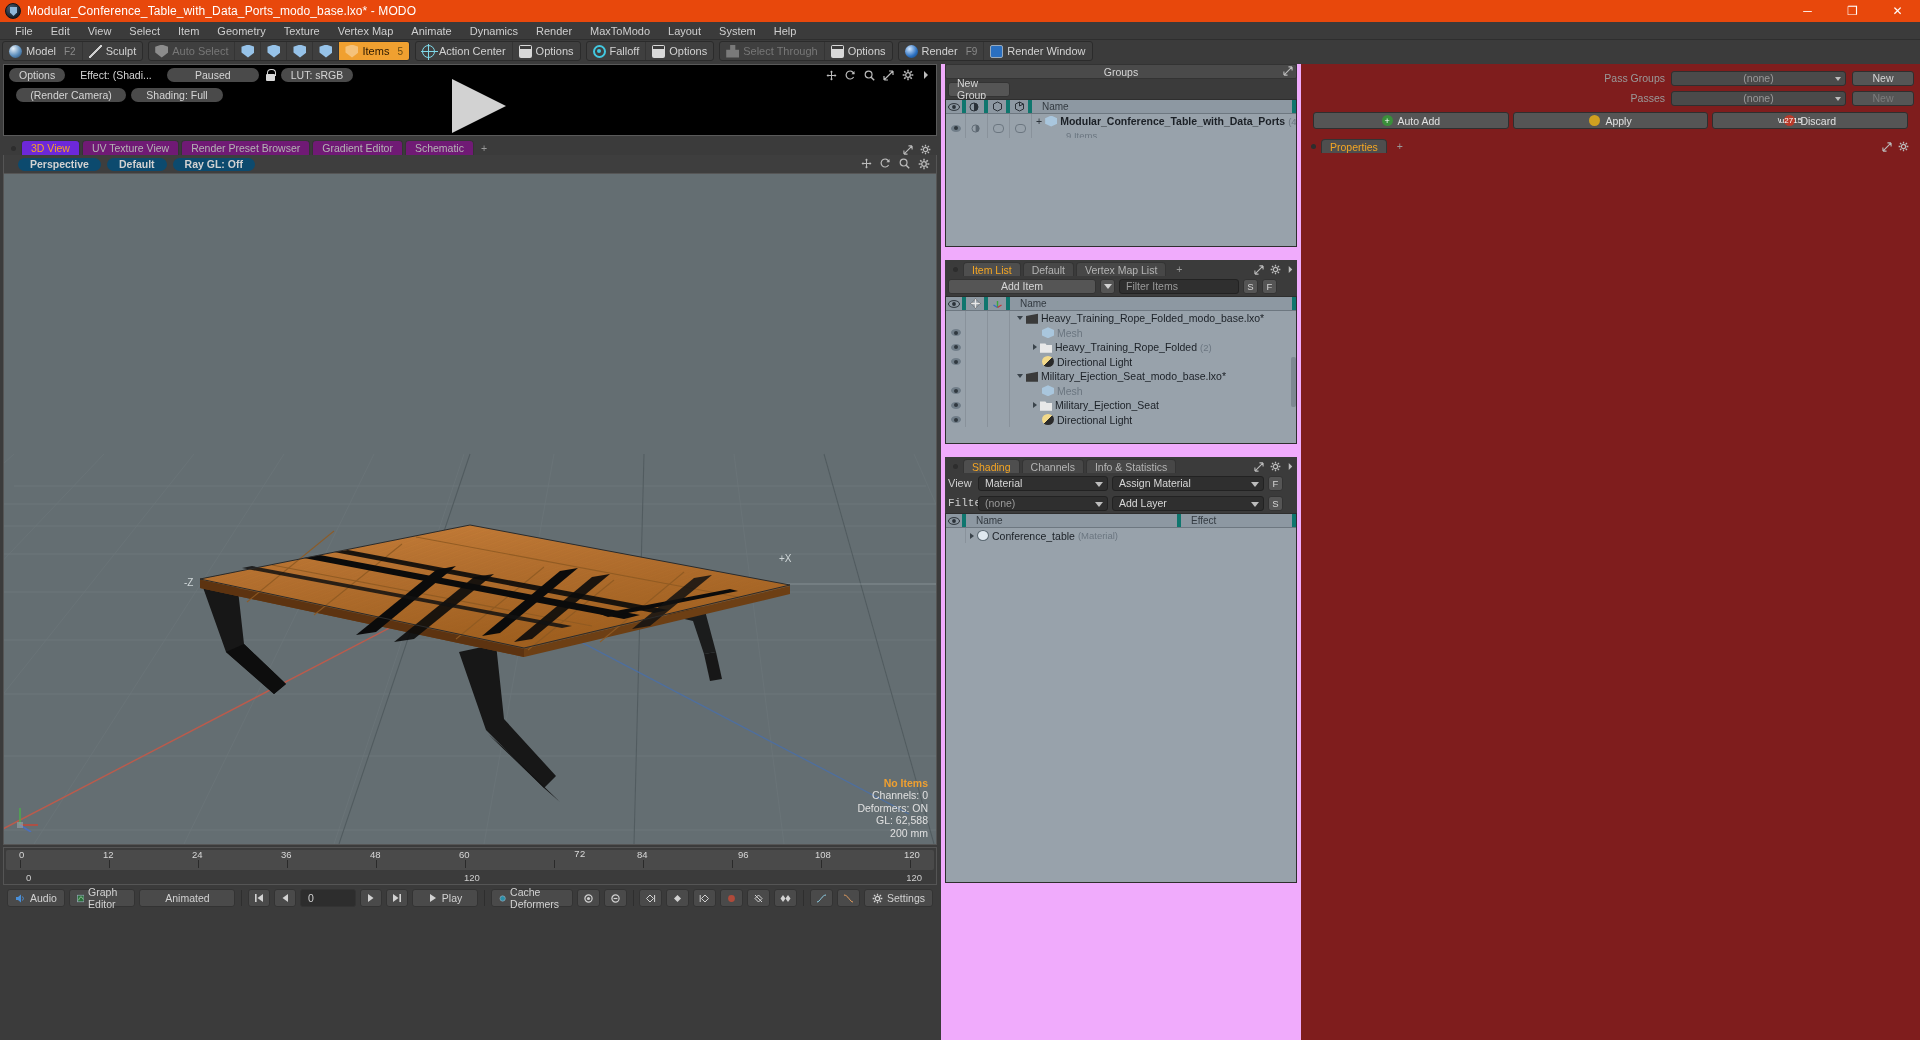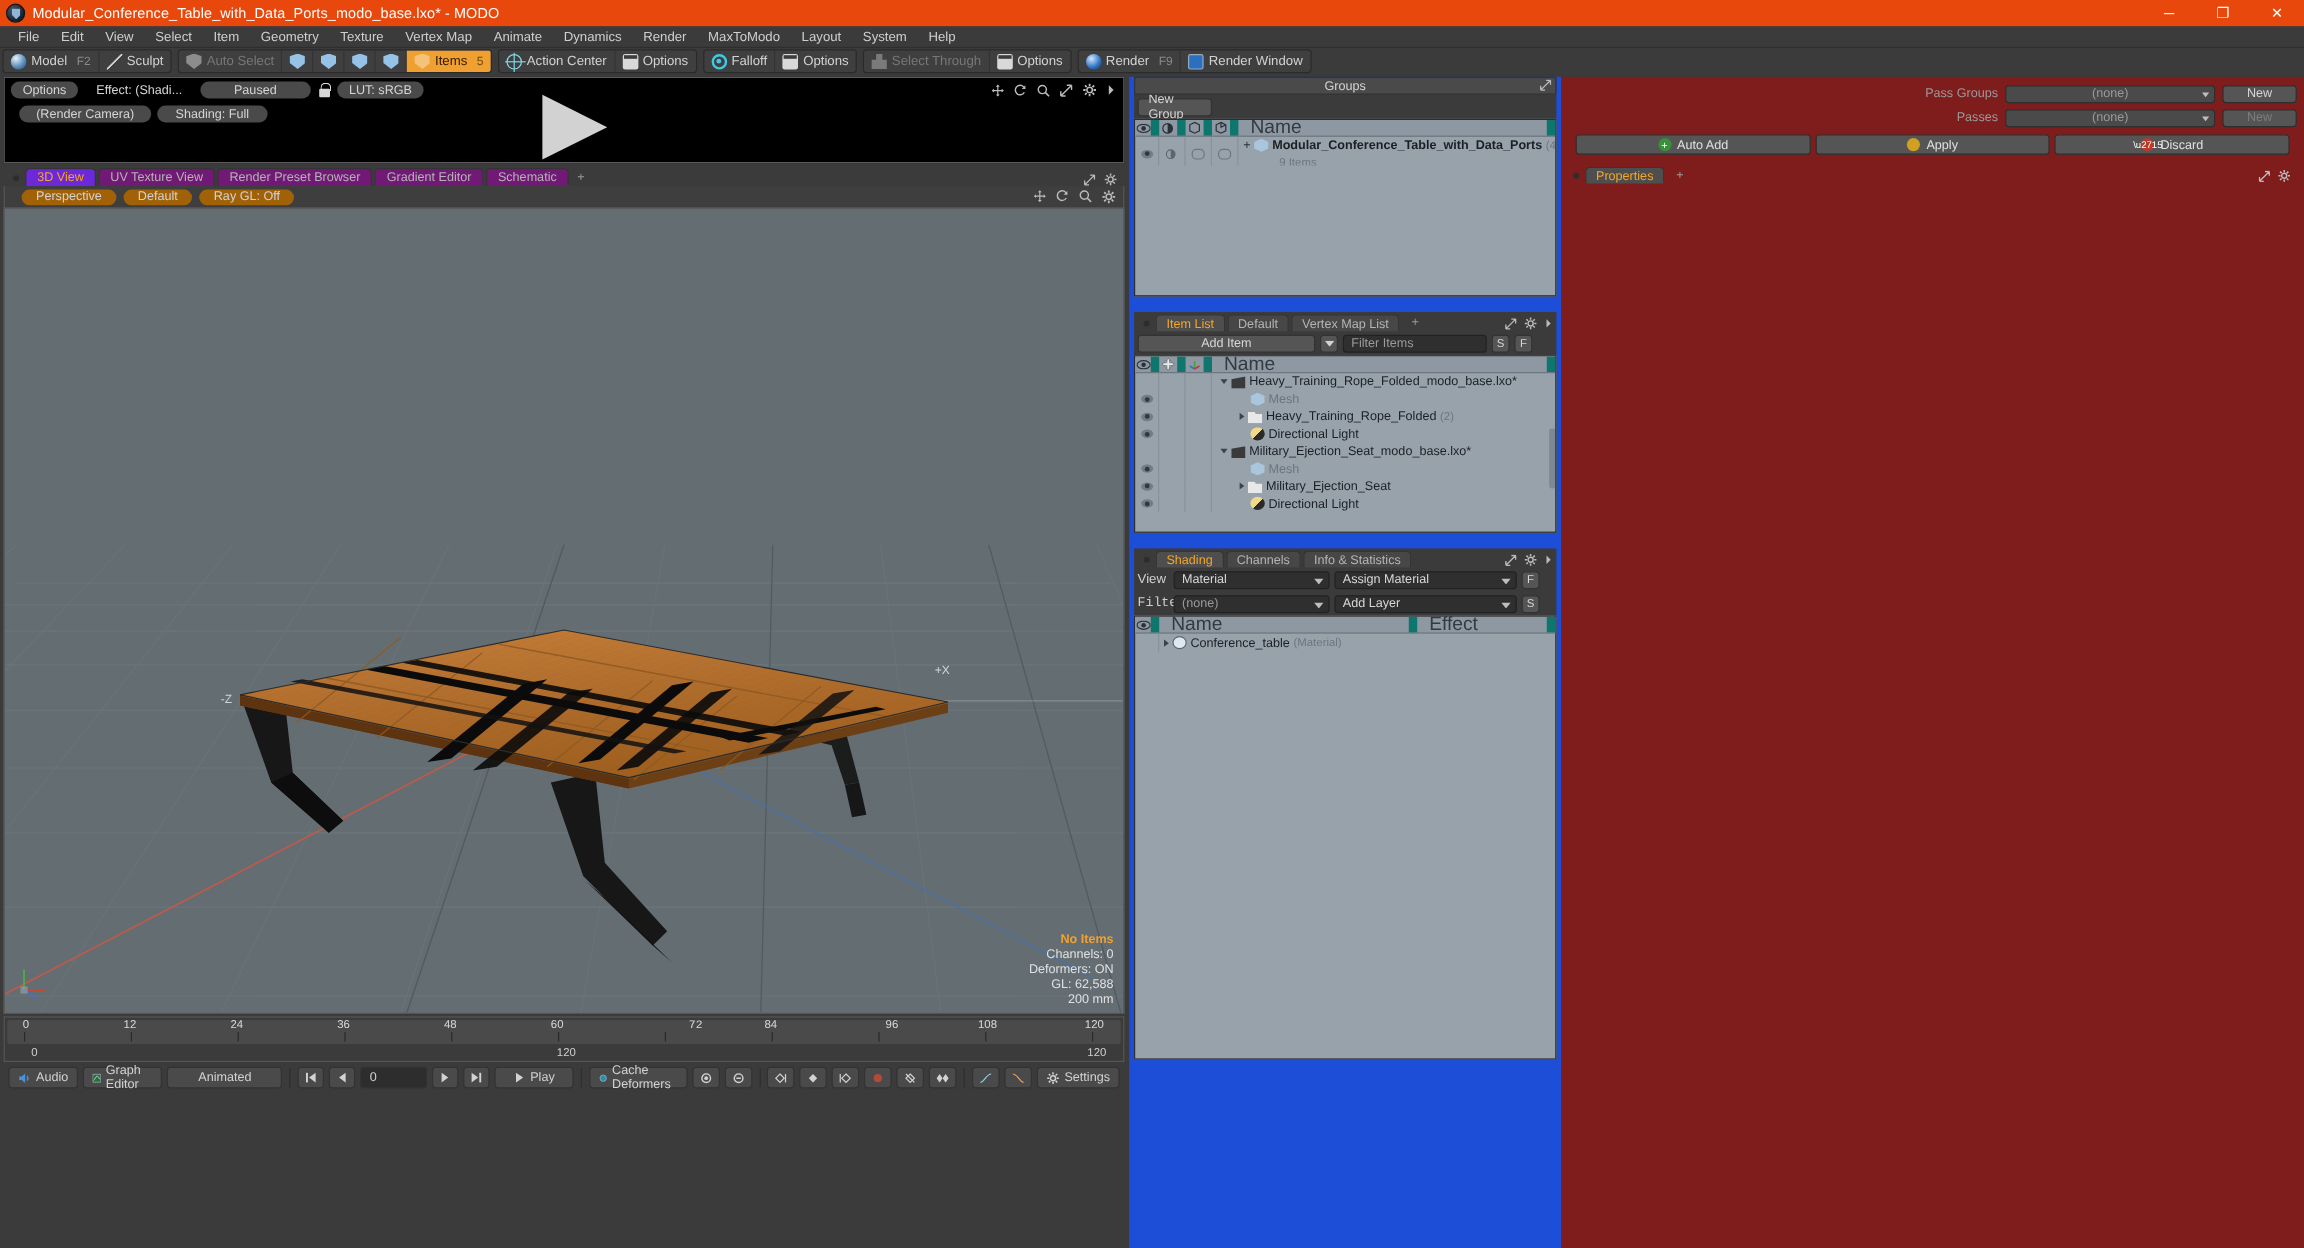"Groups" .rcol { background: #1d4ed8 -> #f0abfc }
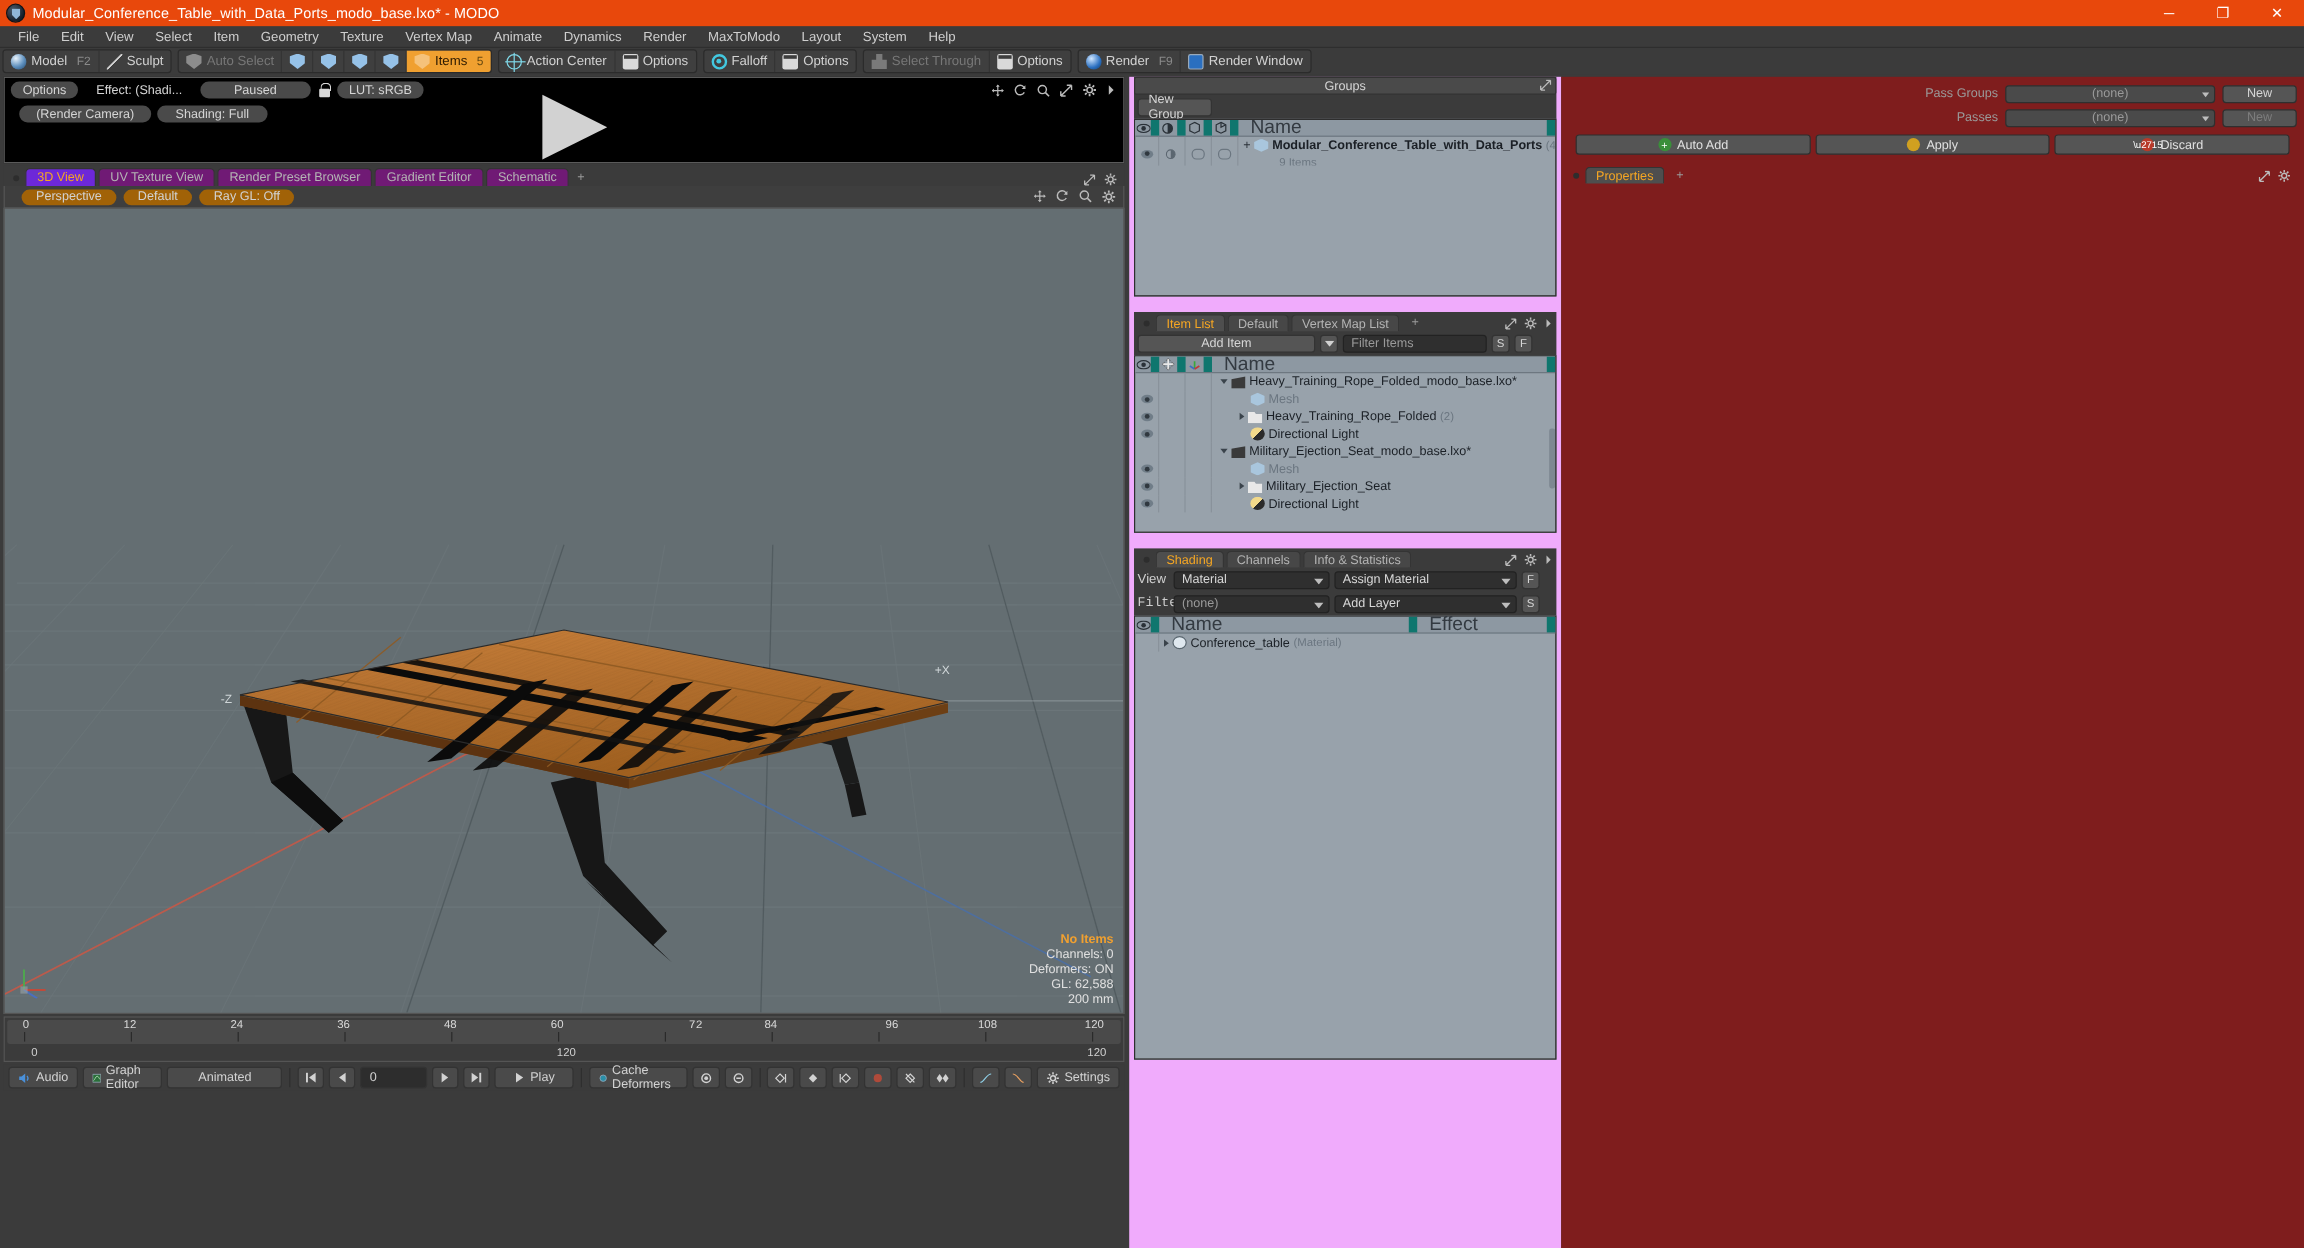"Name" .thcell { border-right: 7px solid #0f766e -> 4px solid #0f766e; font-size: 16px -> 10px }
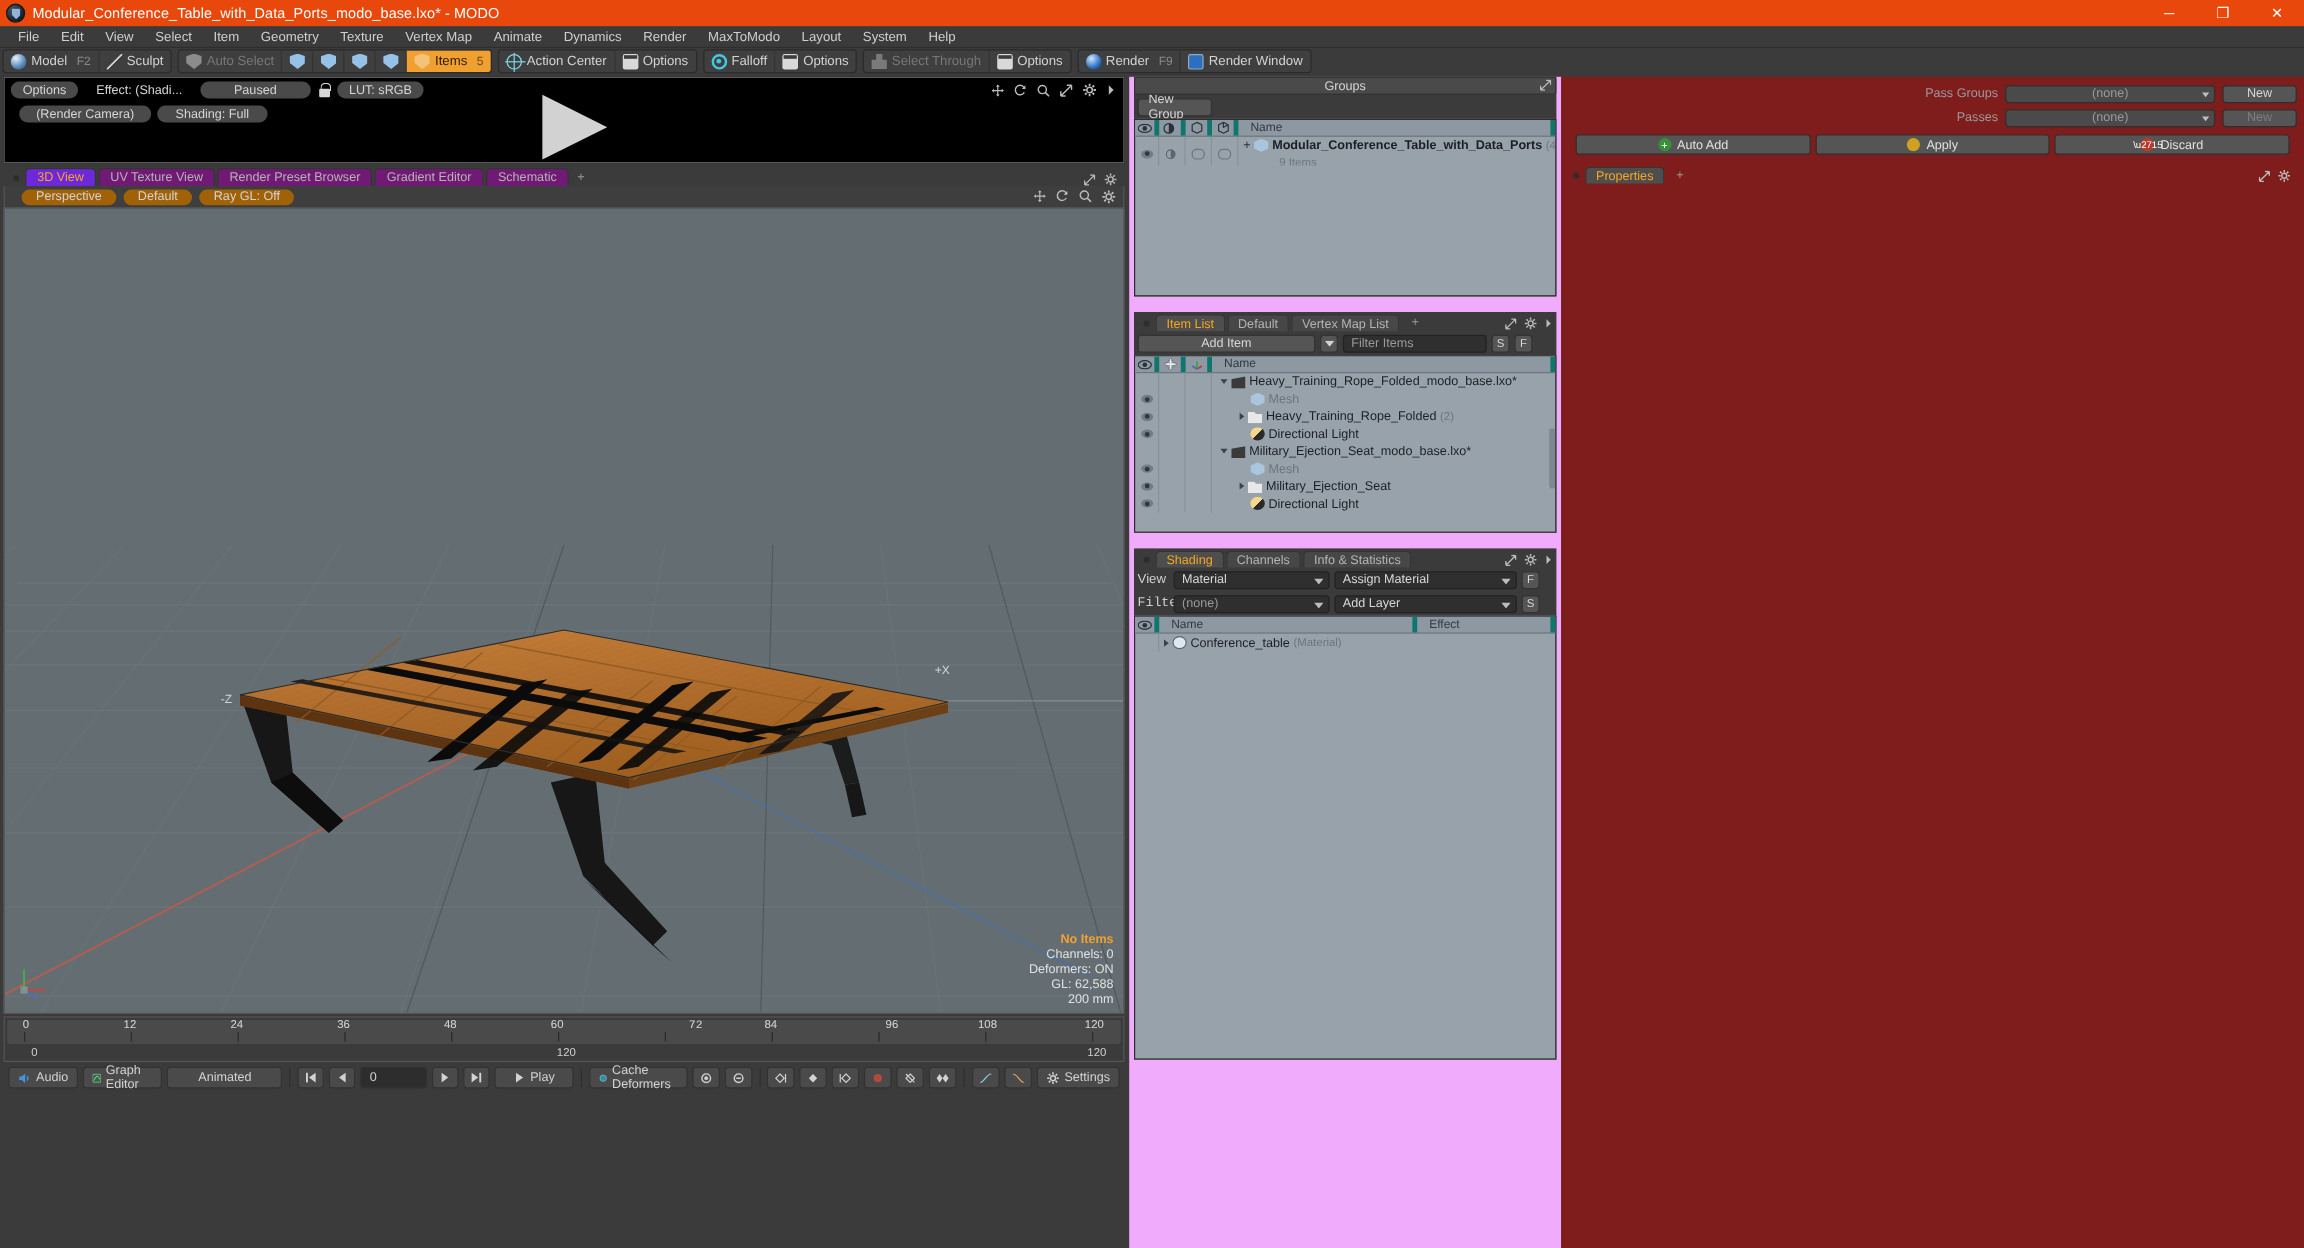"Perspective" .vph-btn { background: #a16207 -> #0c4a6e; font-weight: none -> bold }
